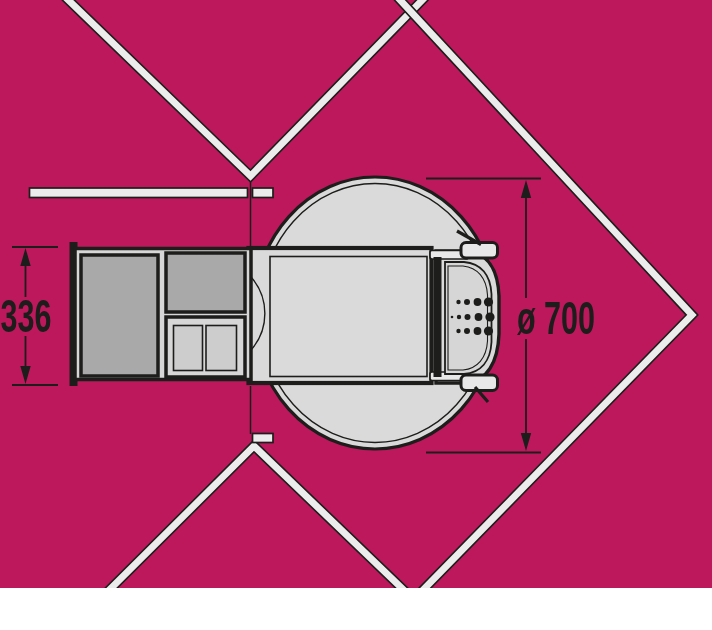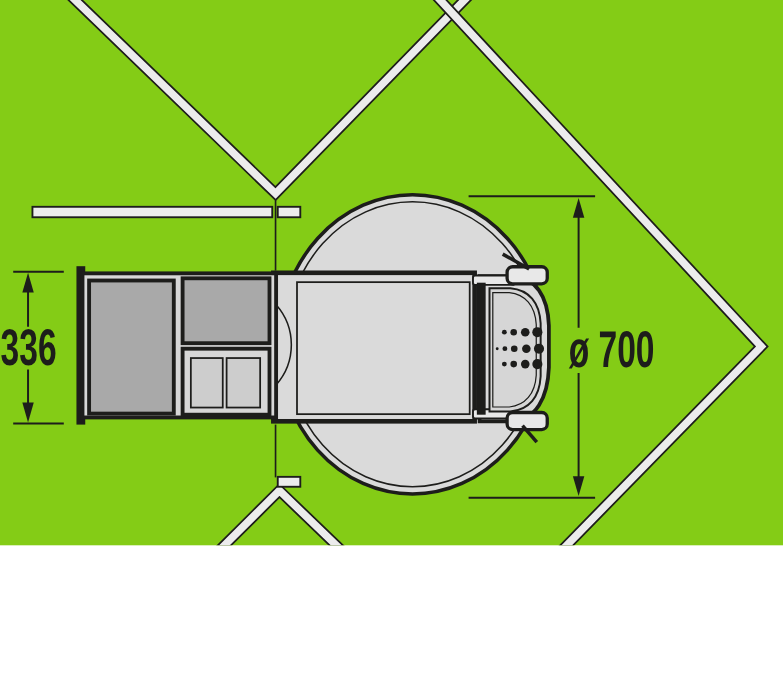"336" .stage { background: #84cc16 -> #be185d; height: 496px -> 588px }
